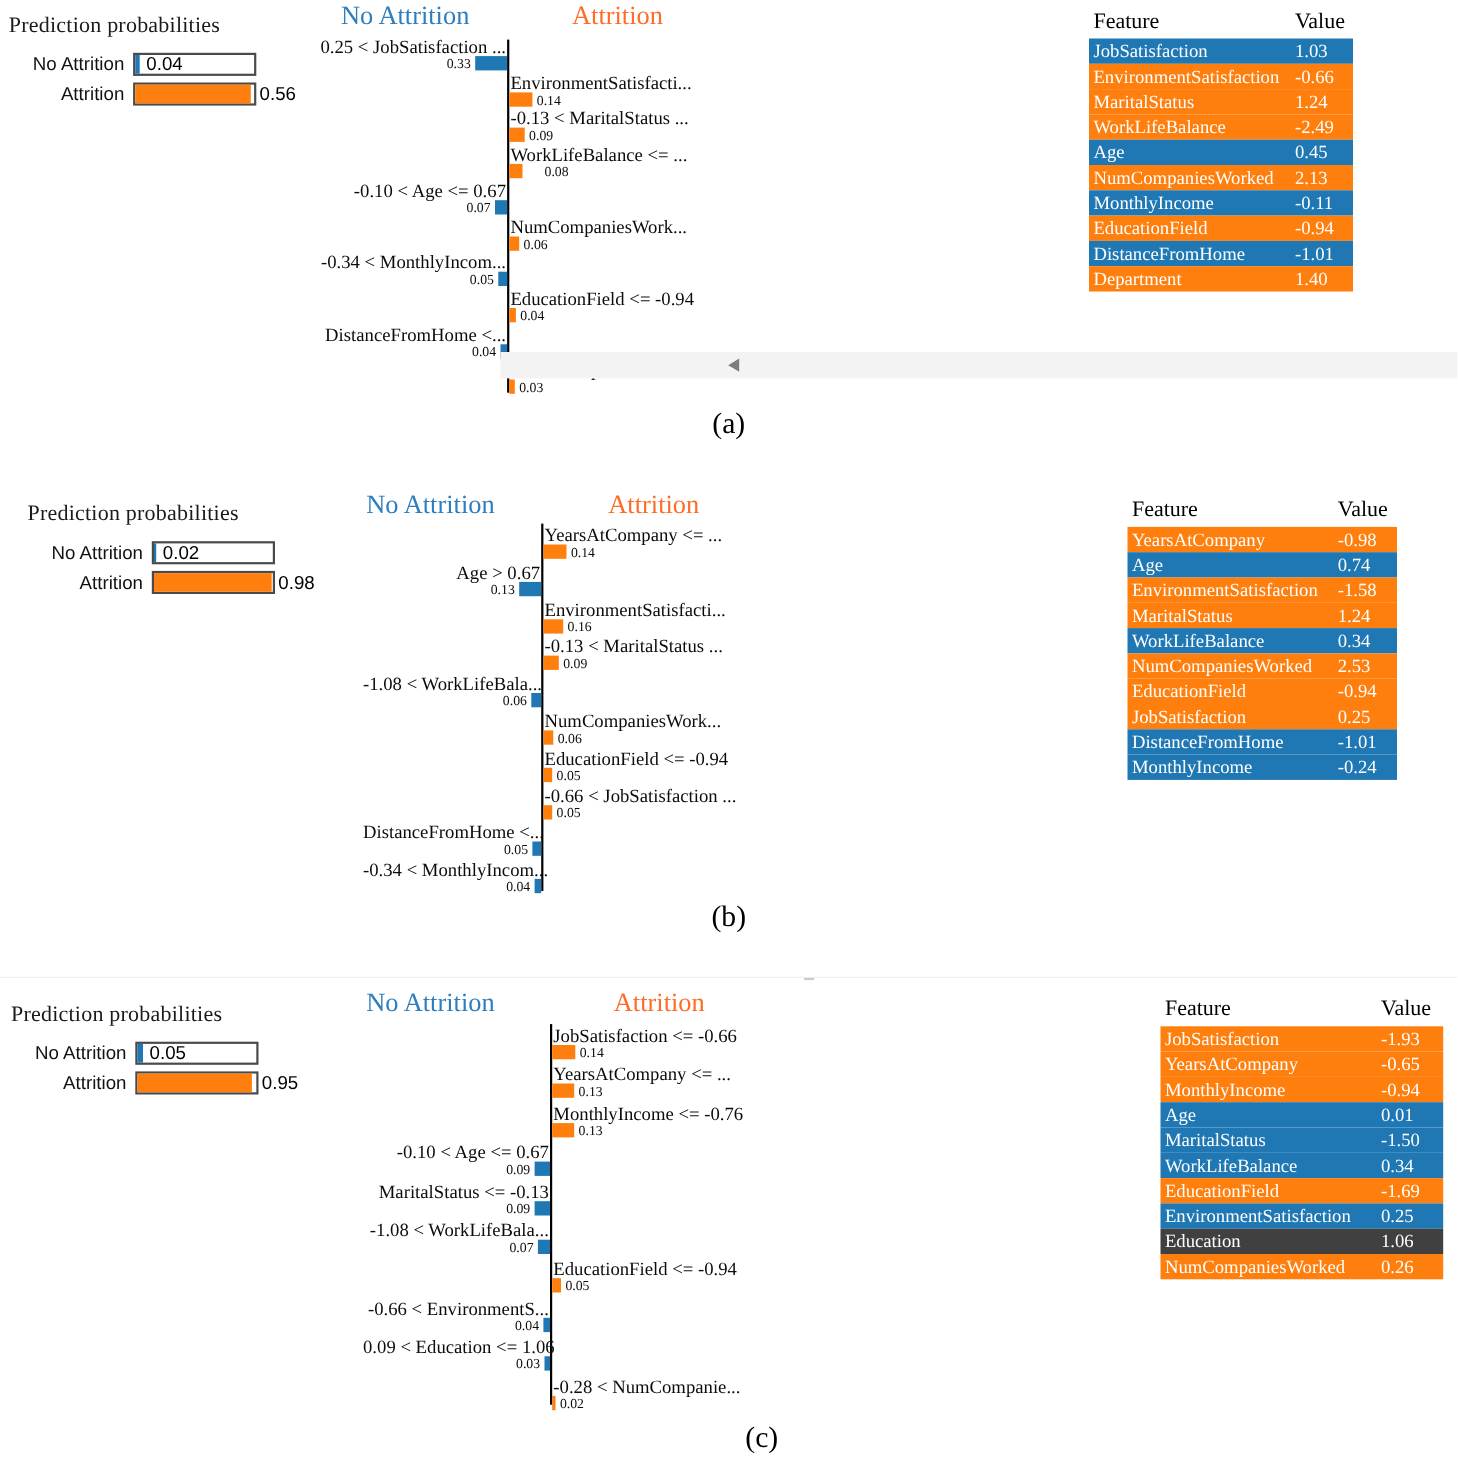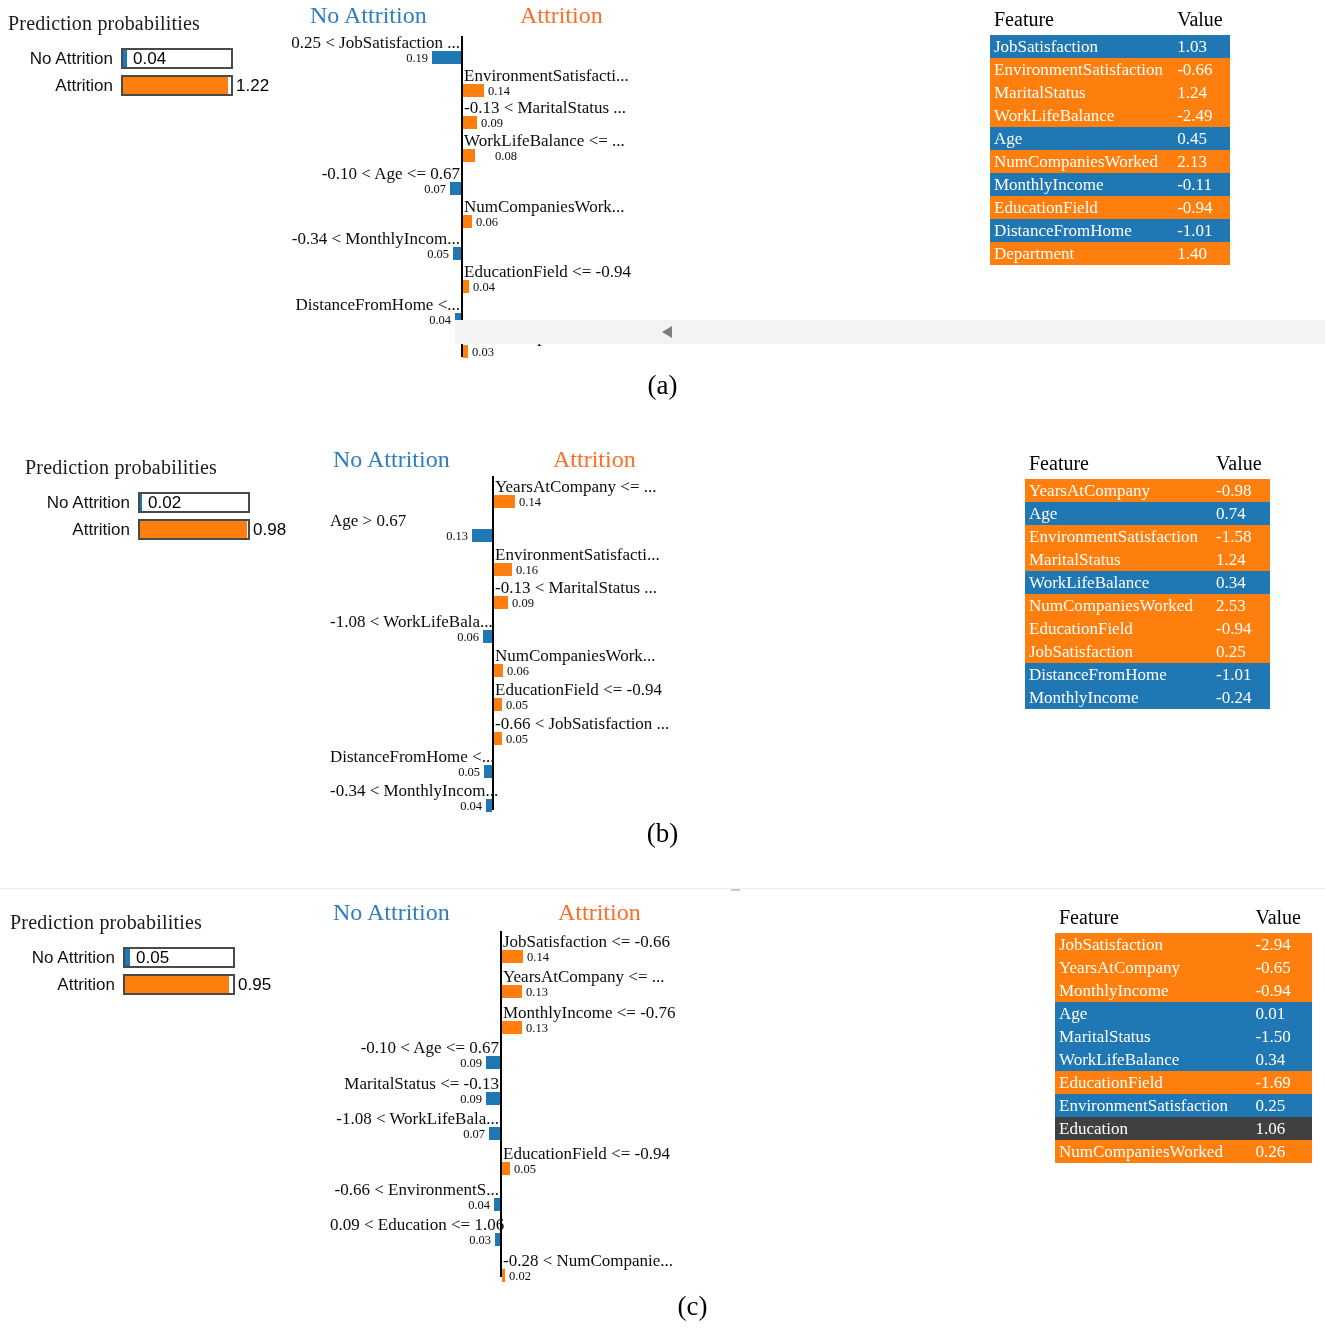"0.19" div.fb-val { text: 0.19 -> 0.33 }
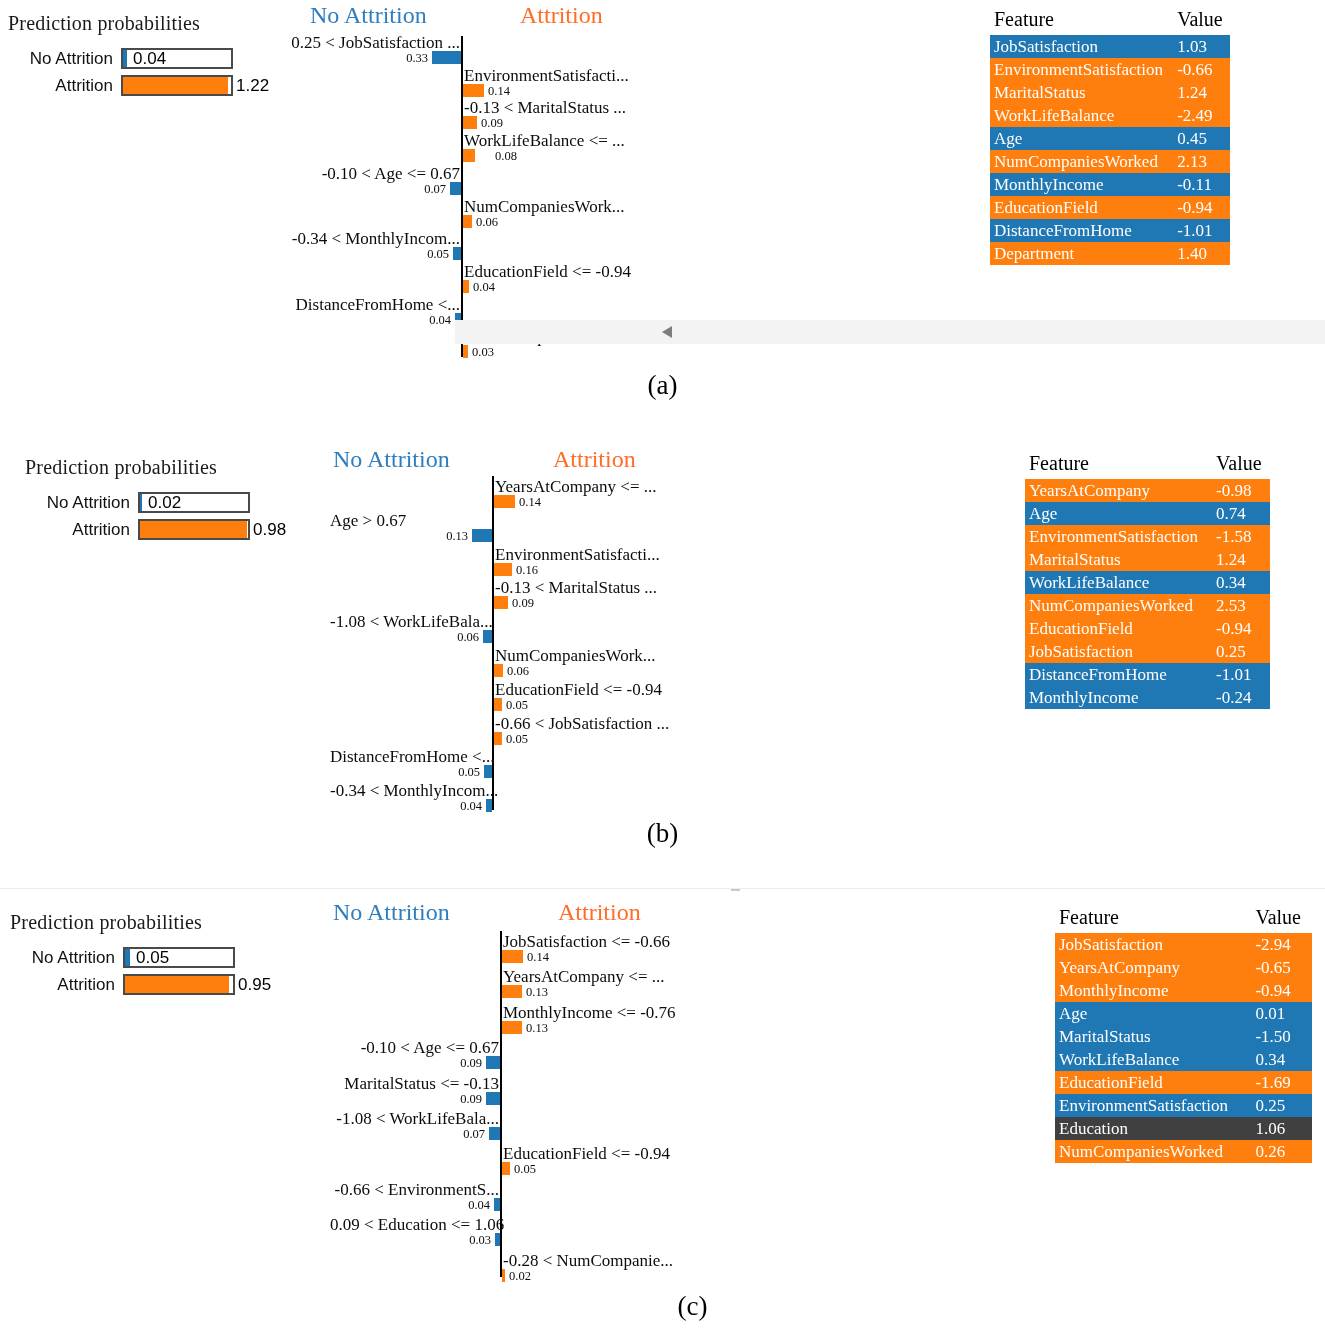"1.22" span.pred-val-out { text: 1.22 -> 0.56 }
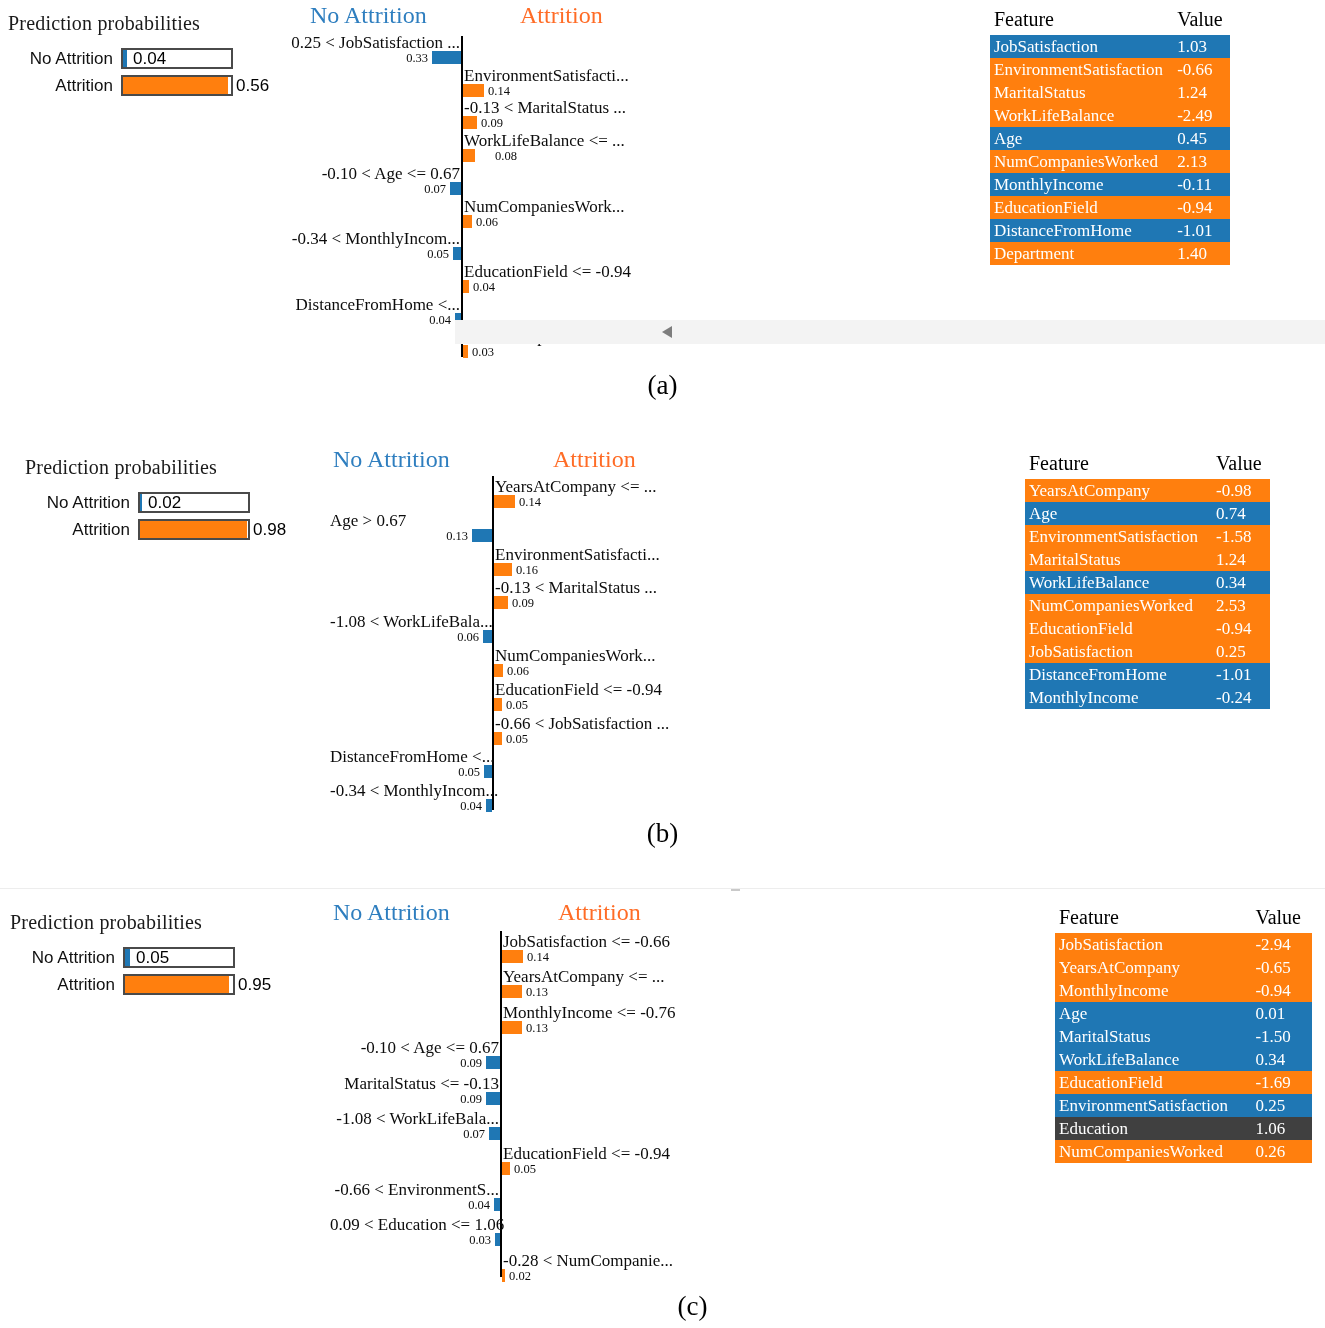"Age > 0.67" div.fb-label { text-align: none -> right }
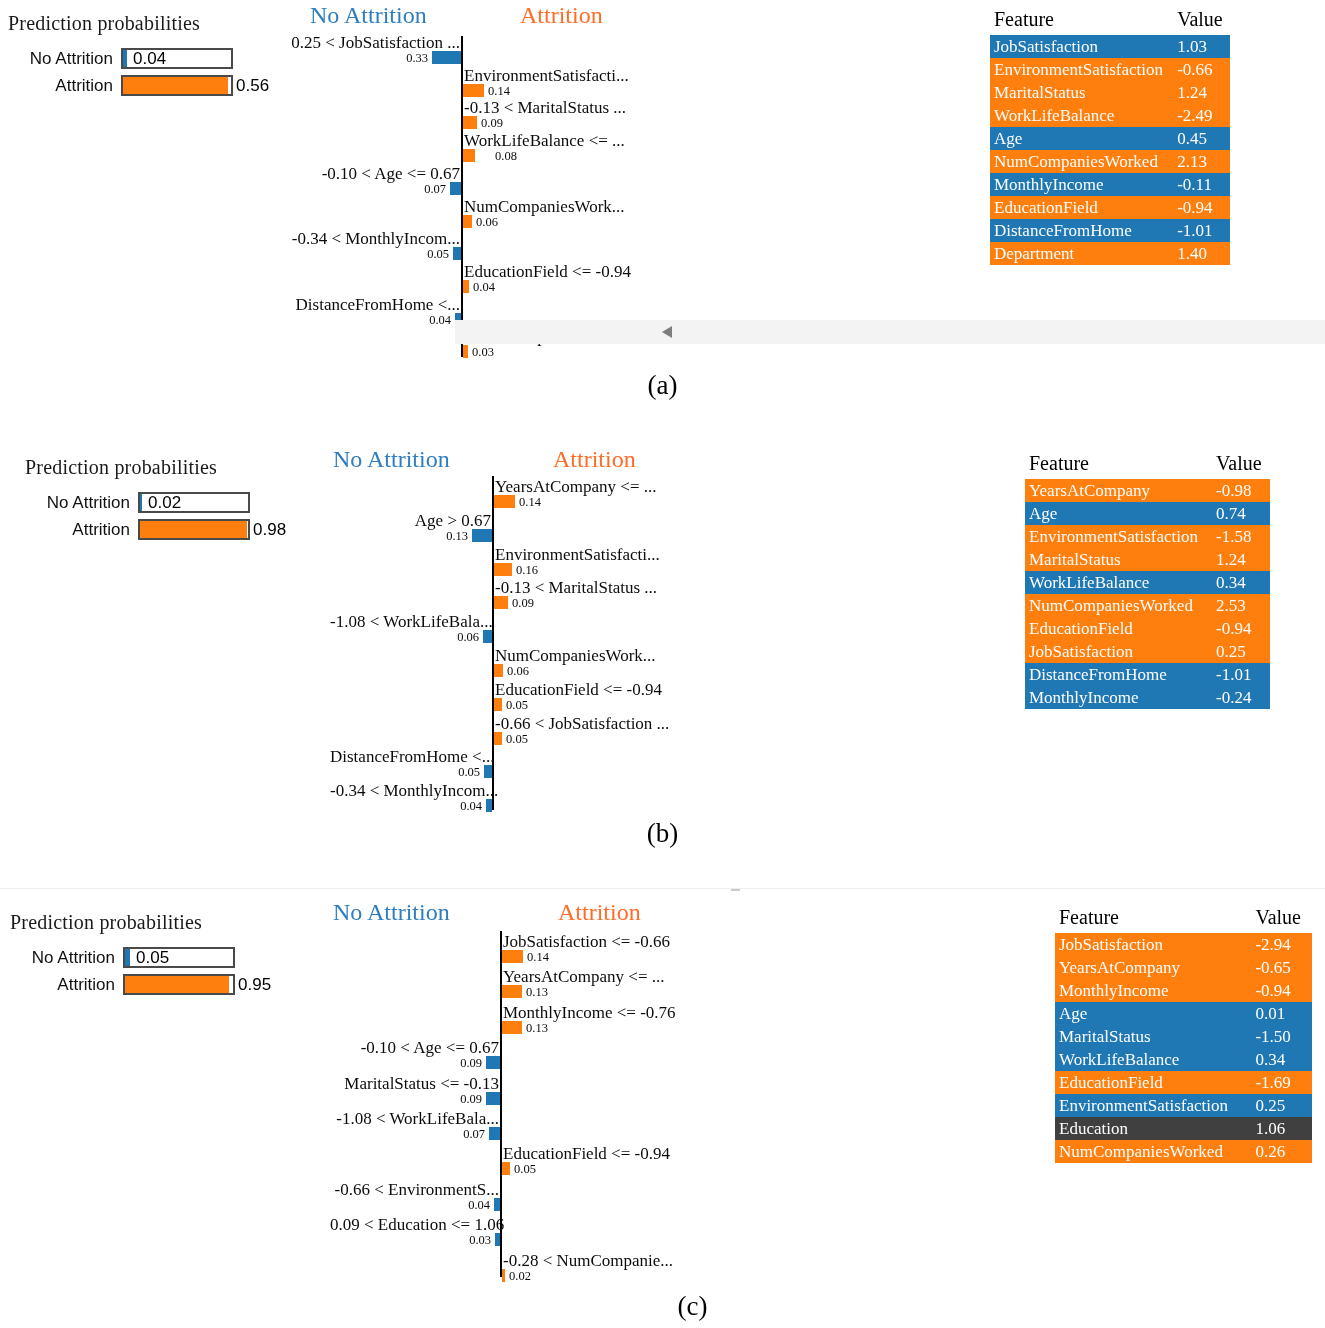"-2.94" span.v { text: -2.94 -> -1.93 }
